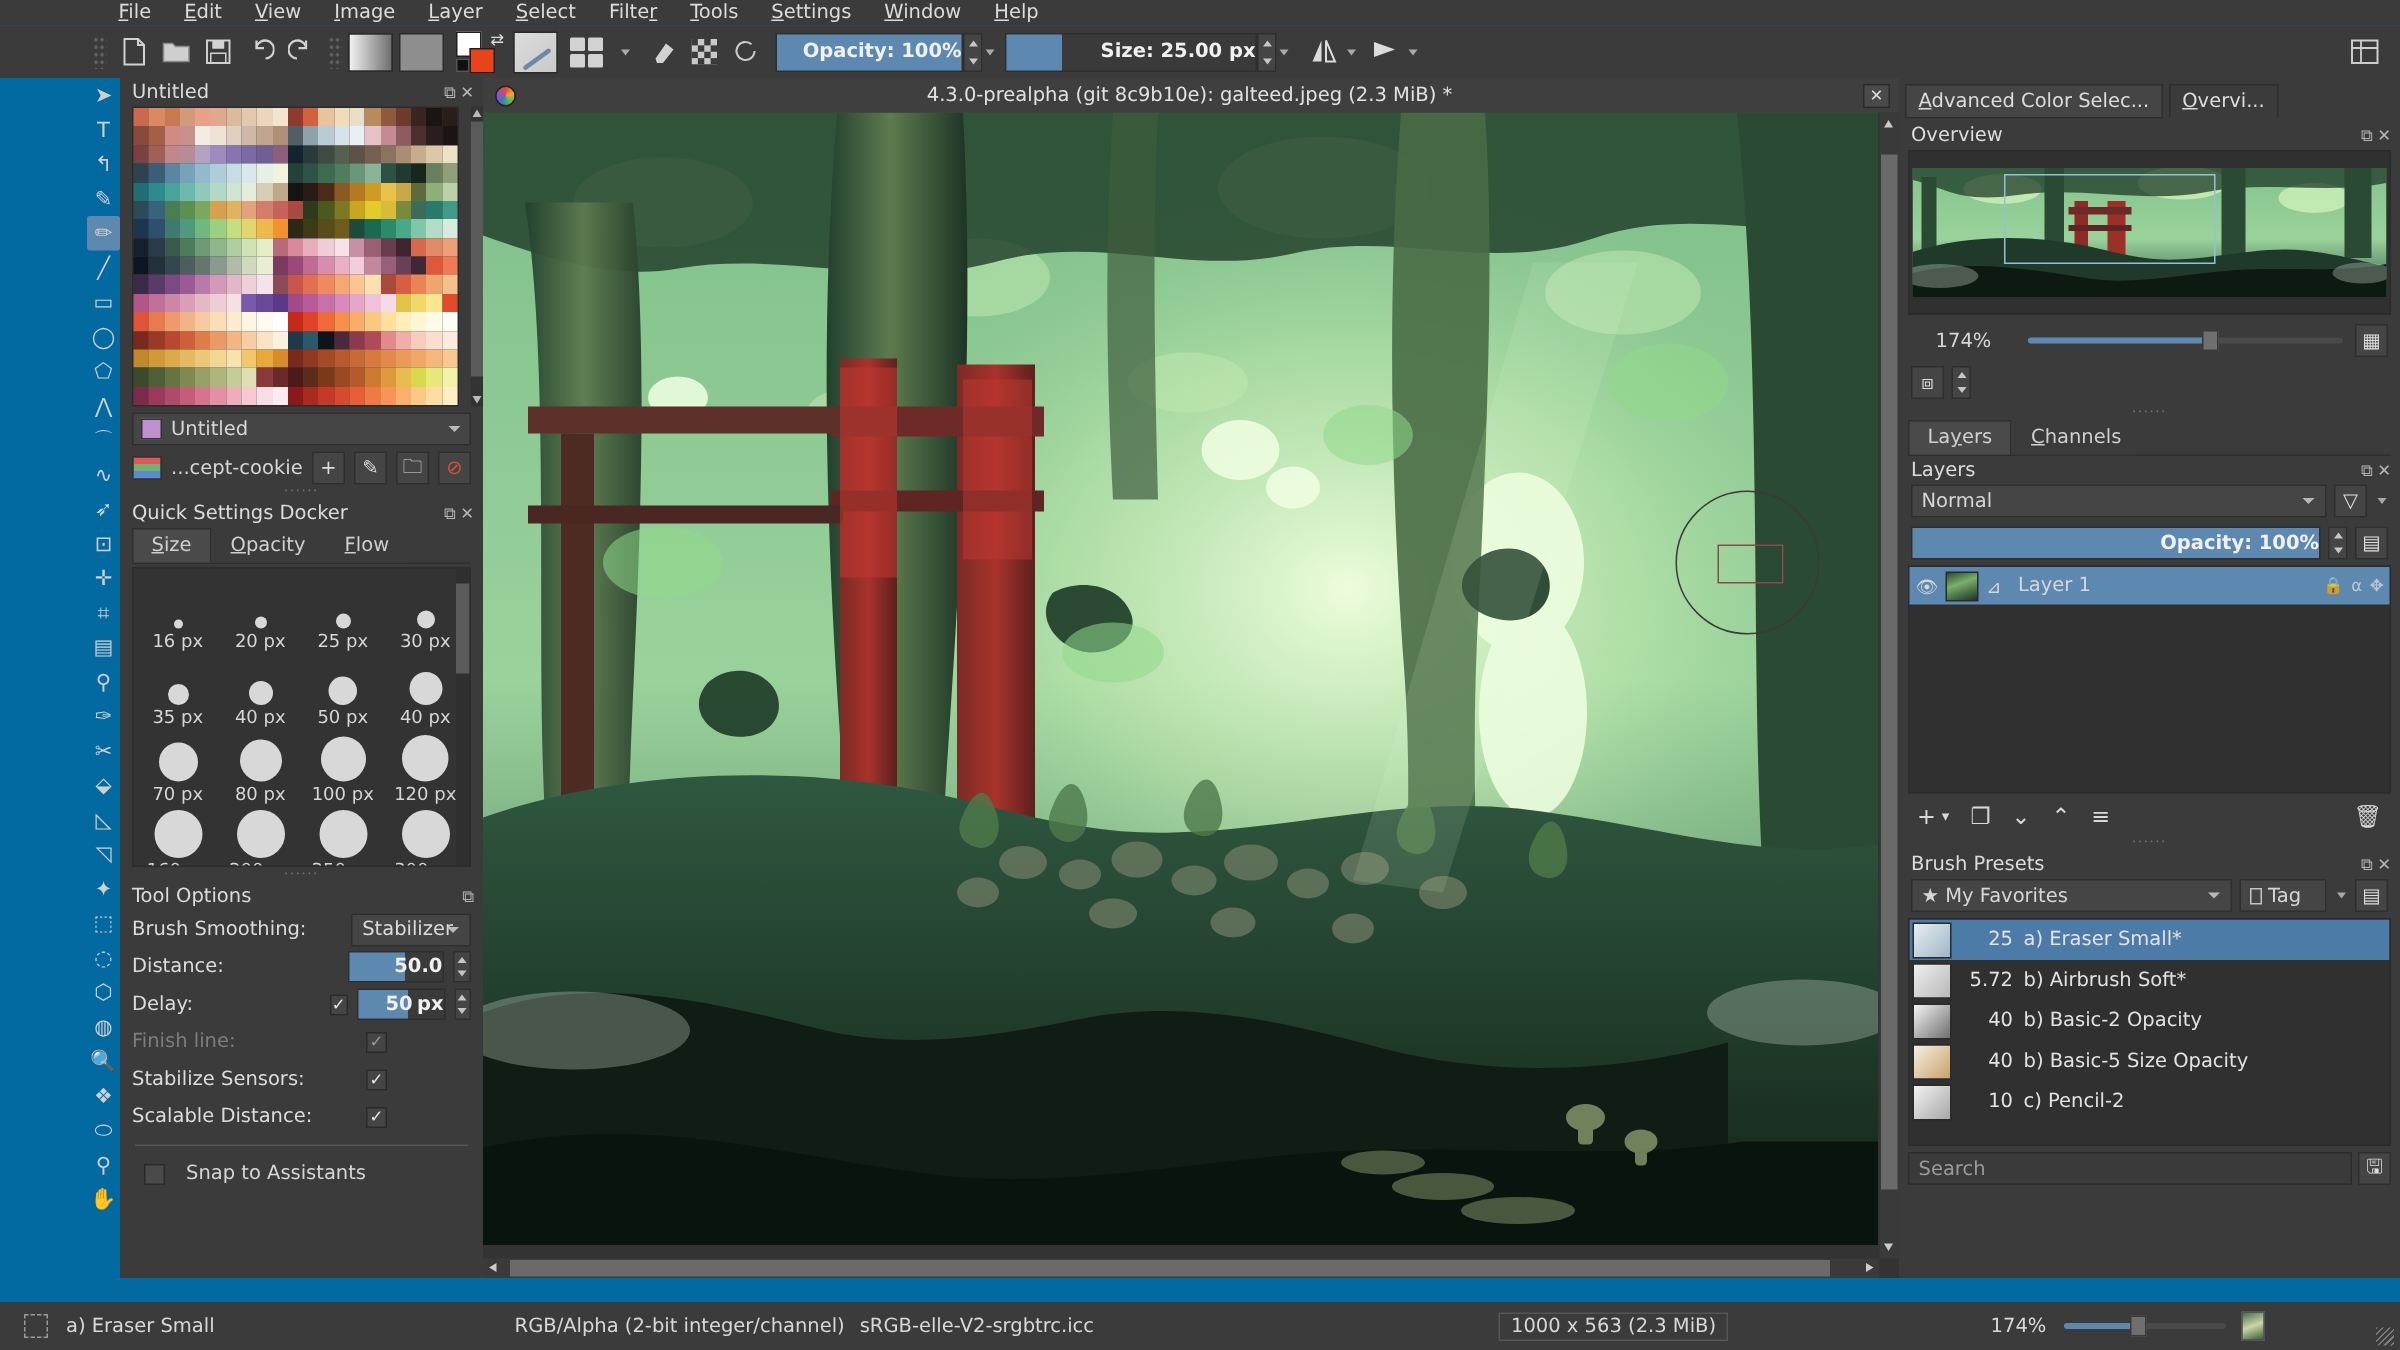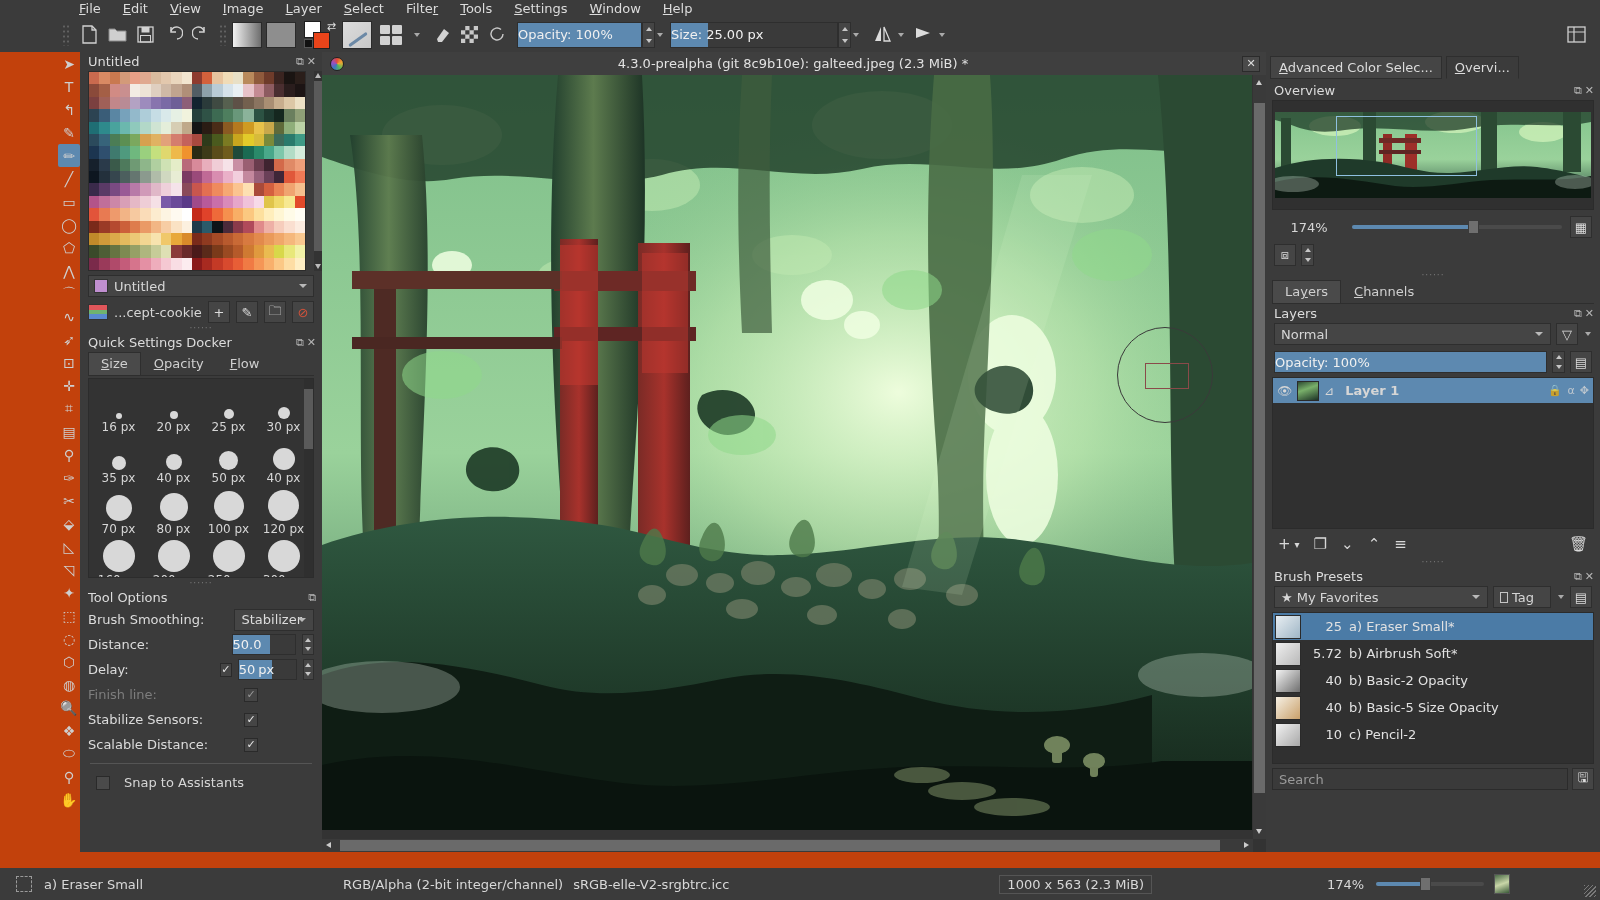"File" #app { background: #c2410c -> #0369a1 }
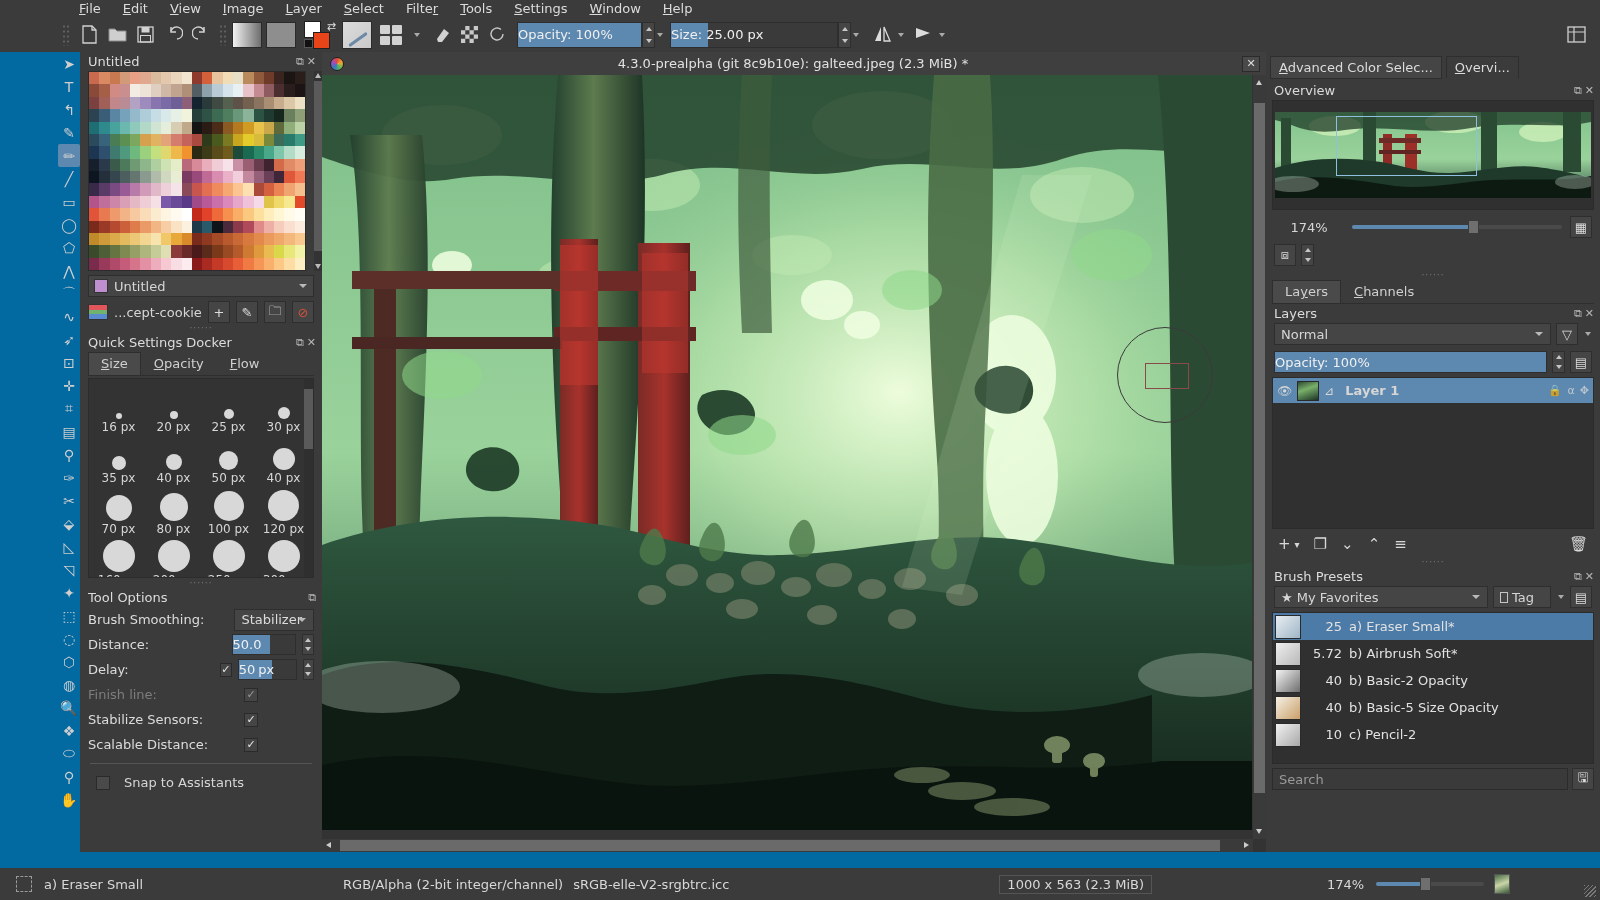"Opacity: 100%" .slider { font-weight: none -> bold; justify-content: flex-start -> flex-end }
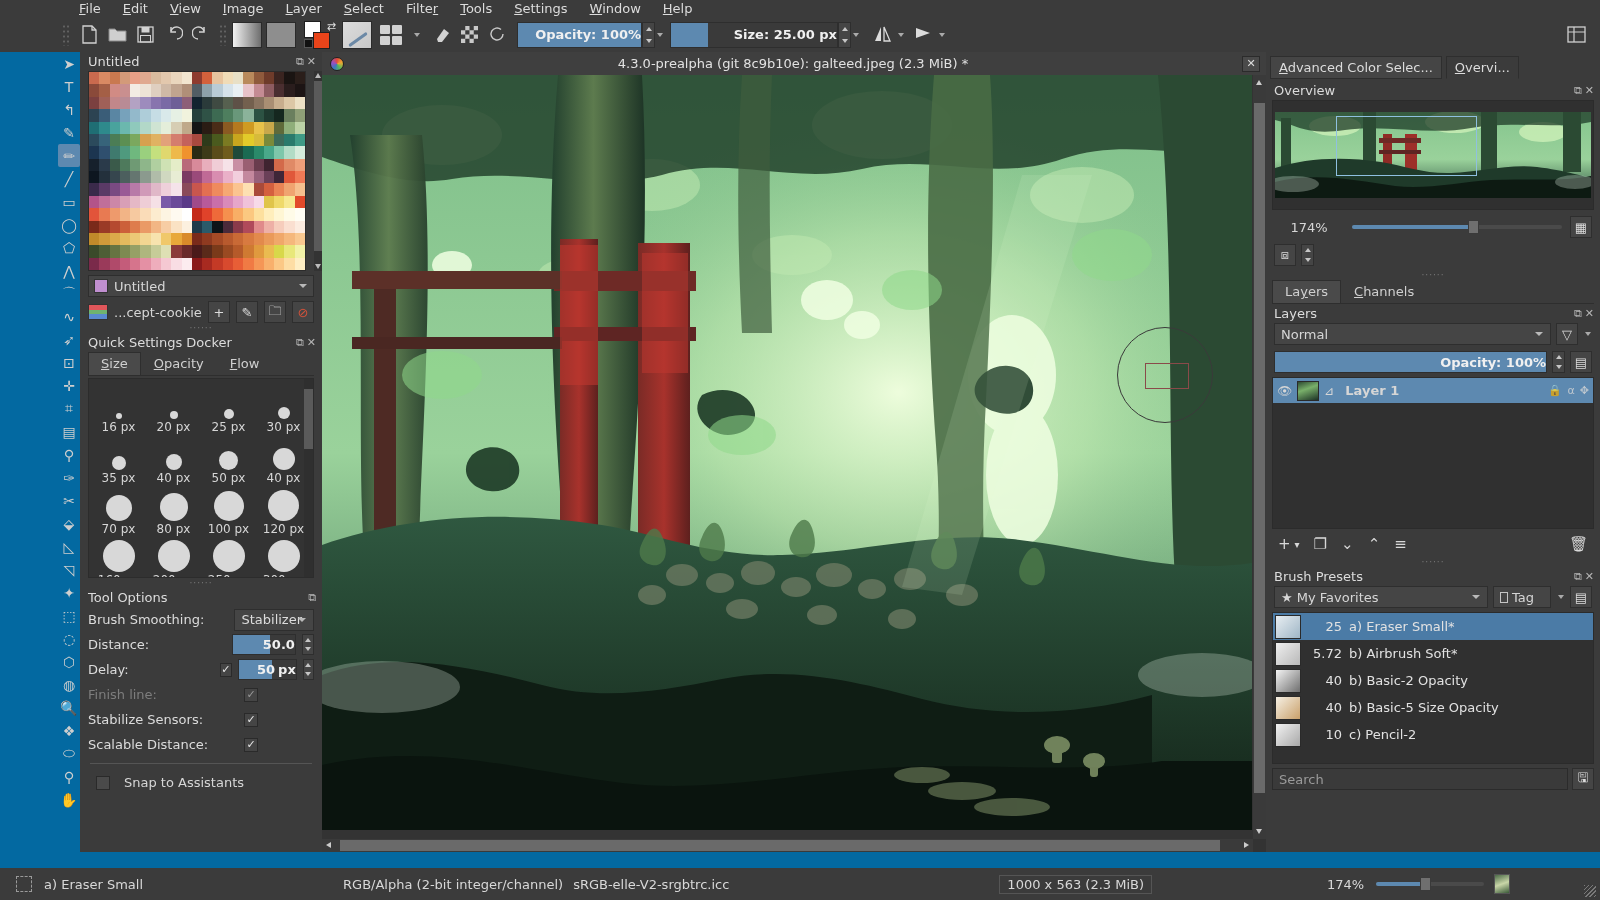"Layer 1" span { font-weight: bold -> normal }
